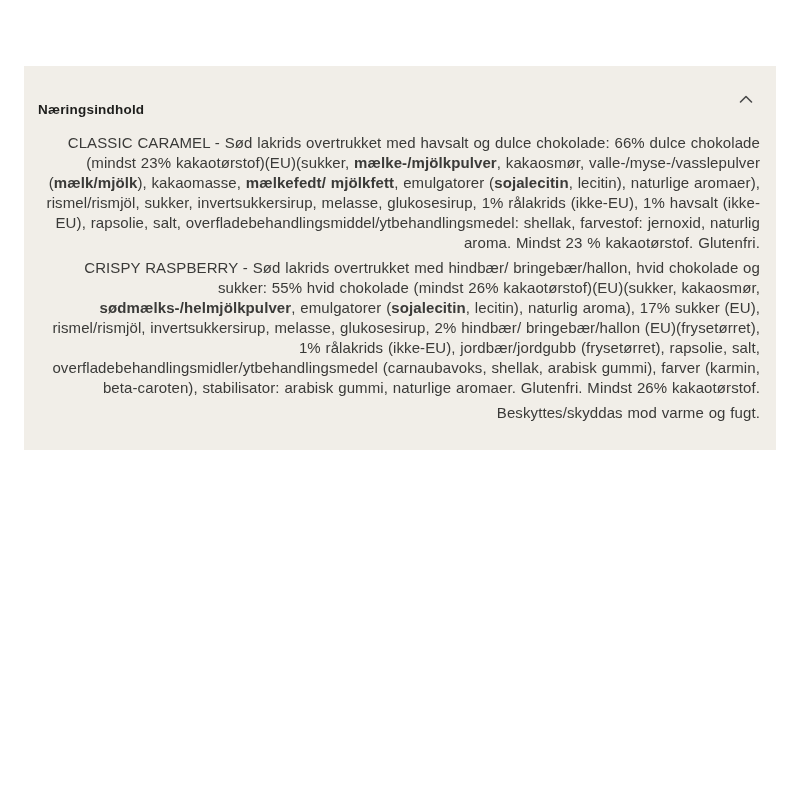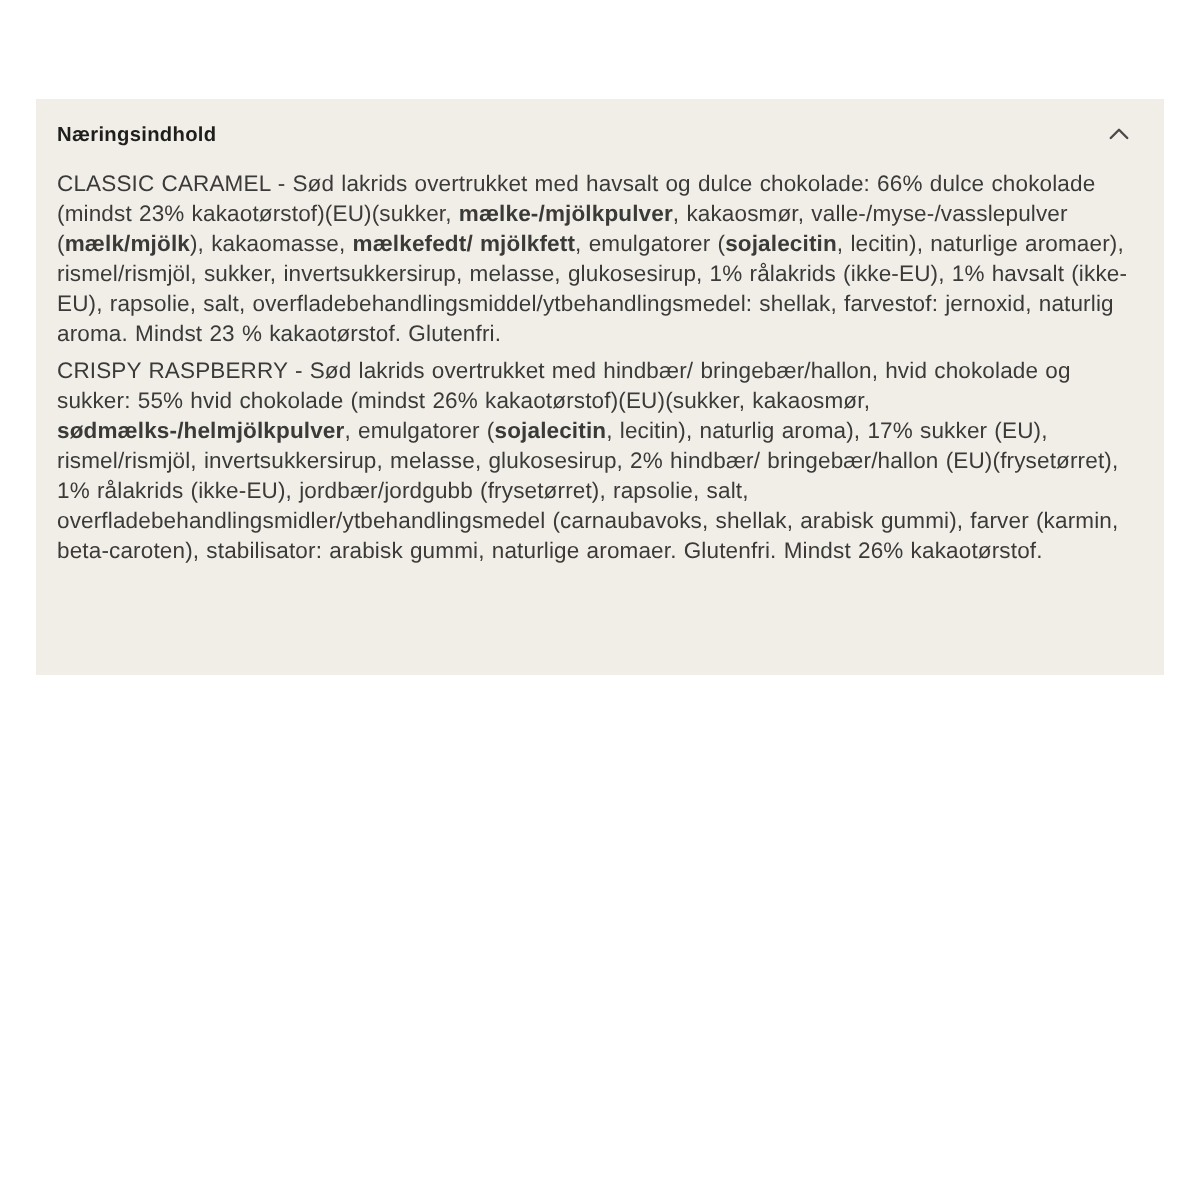"Næringsindhold" .accordion-title { margin-top: none -> 20px }
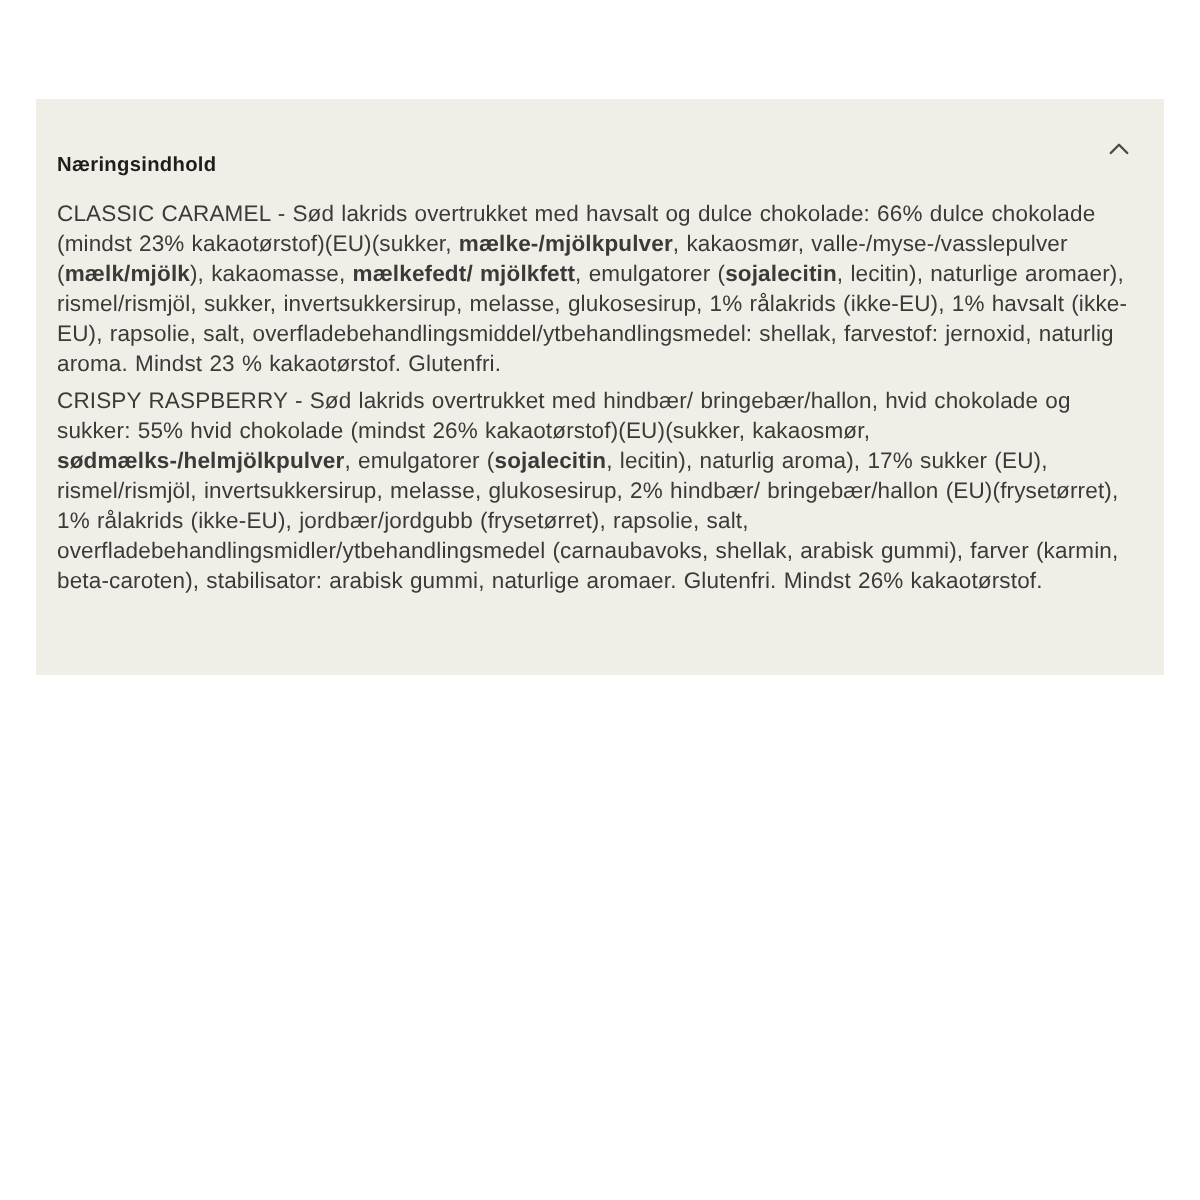"CLASSIC CARAMEL - Sød lakrids" .accordion-body { text-align: none -> right }
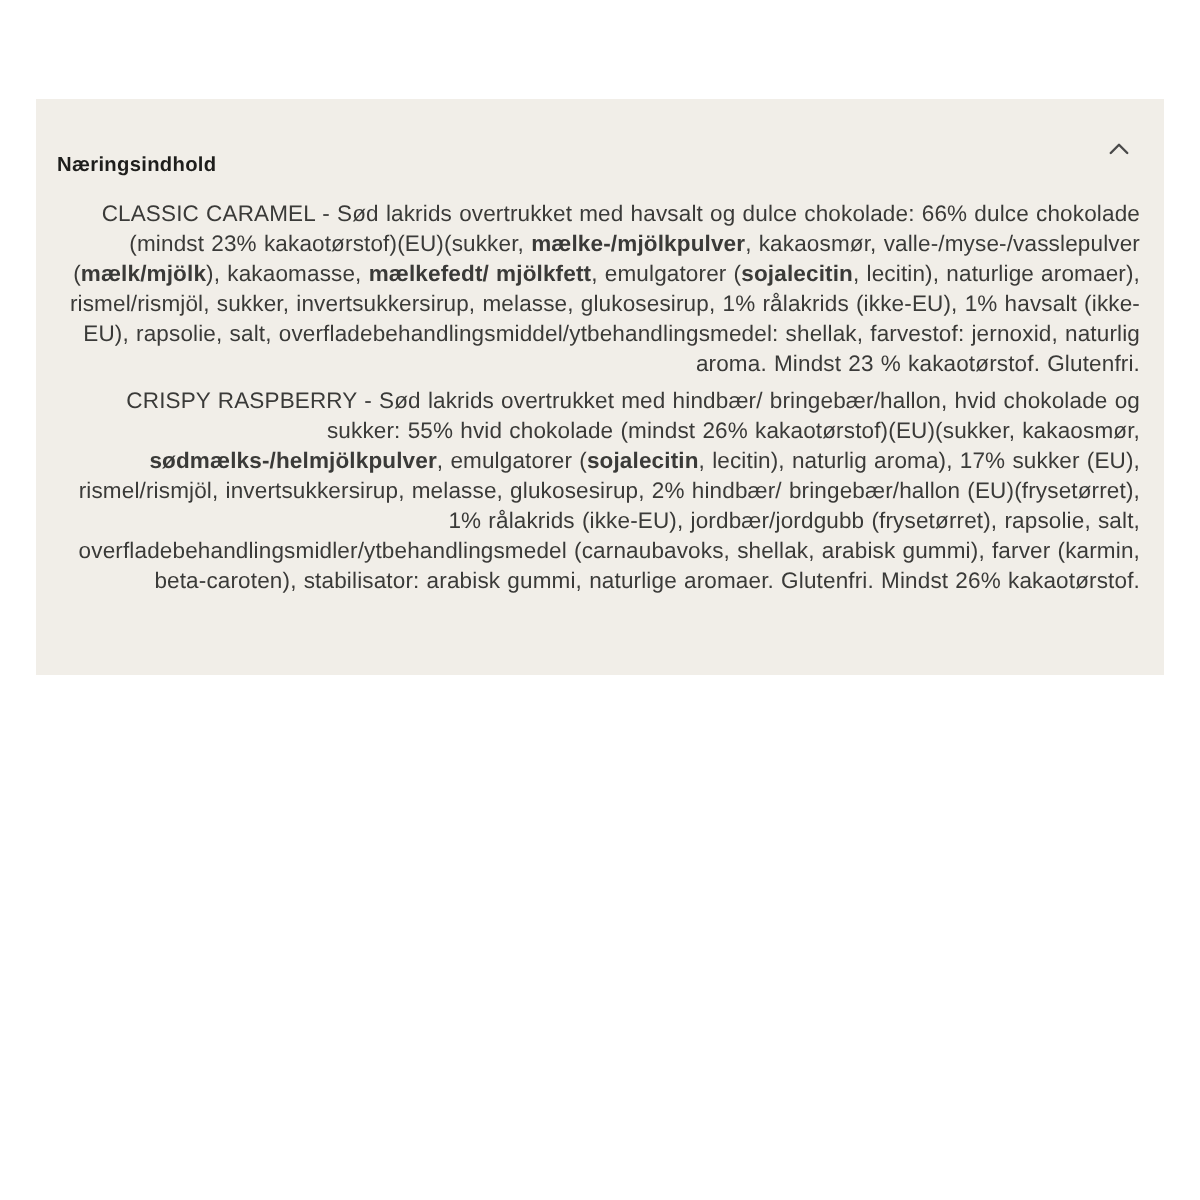"Beskyttes/skyddas mod varme og fugt." p.para { html: none -> <p><span>Beskyttes/skyddas mod varme og fugt.</span></p> }
